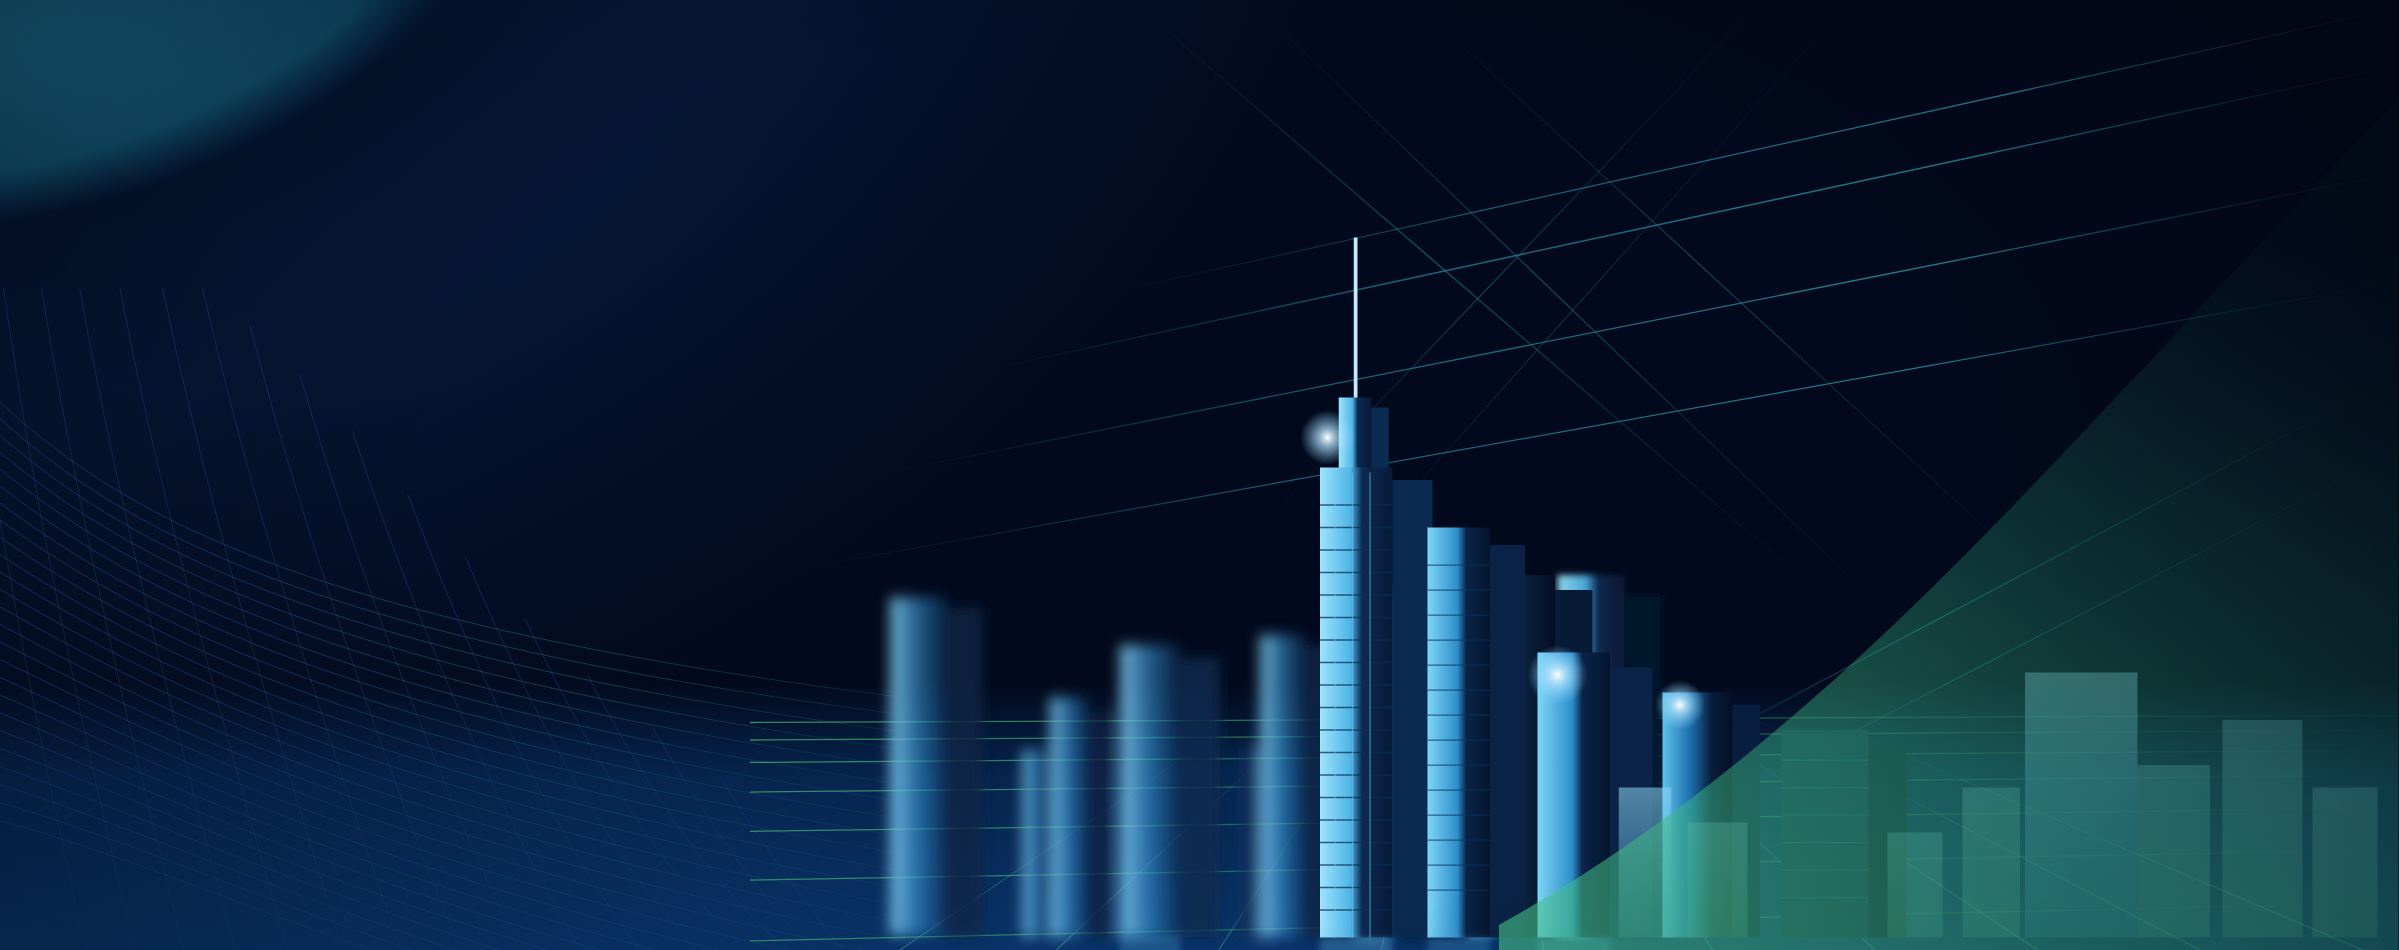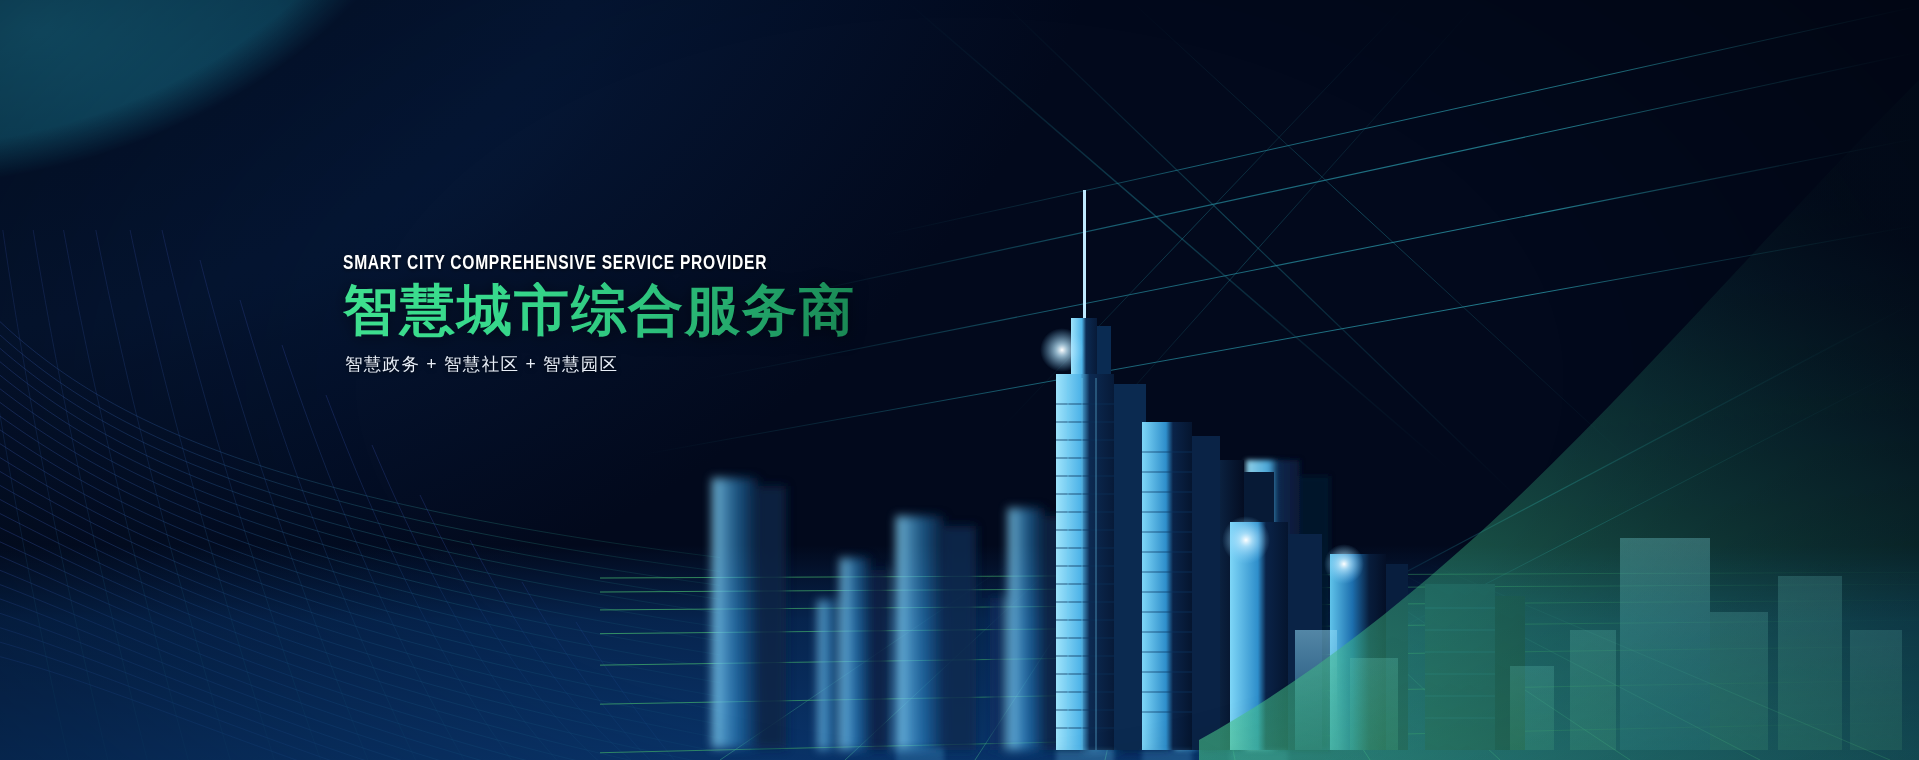"SMART CITY COMPREHENSIVE SERVICE" div.text-block { html: <div> <div>SMART CITY COMPREHENSIVE SERVICE PROVIDER</div> <h1>智慧城市综合服务商</h1> <div>智慧政务 + 智慧社区 + 智慧园区</div> </div> -> none }
